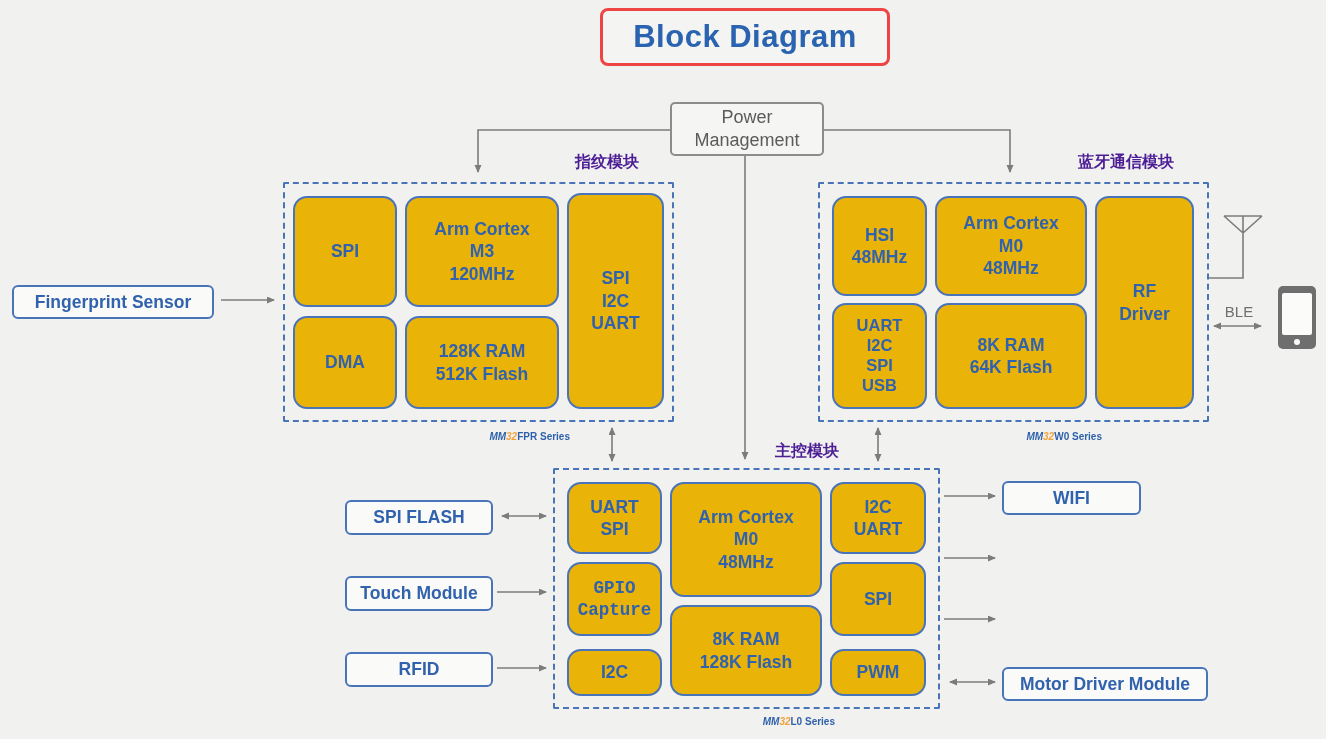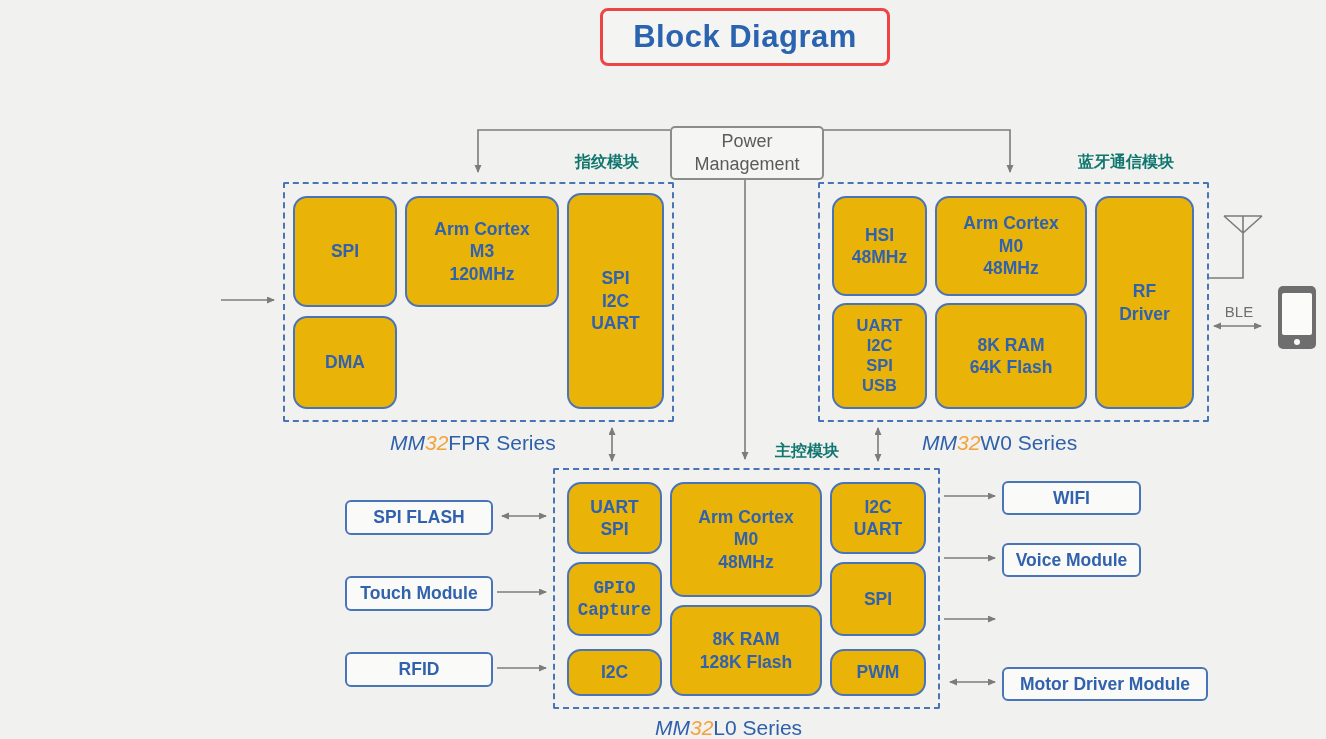"Power" .pm-box { margin-top: 24px -> none }
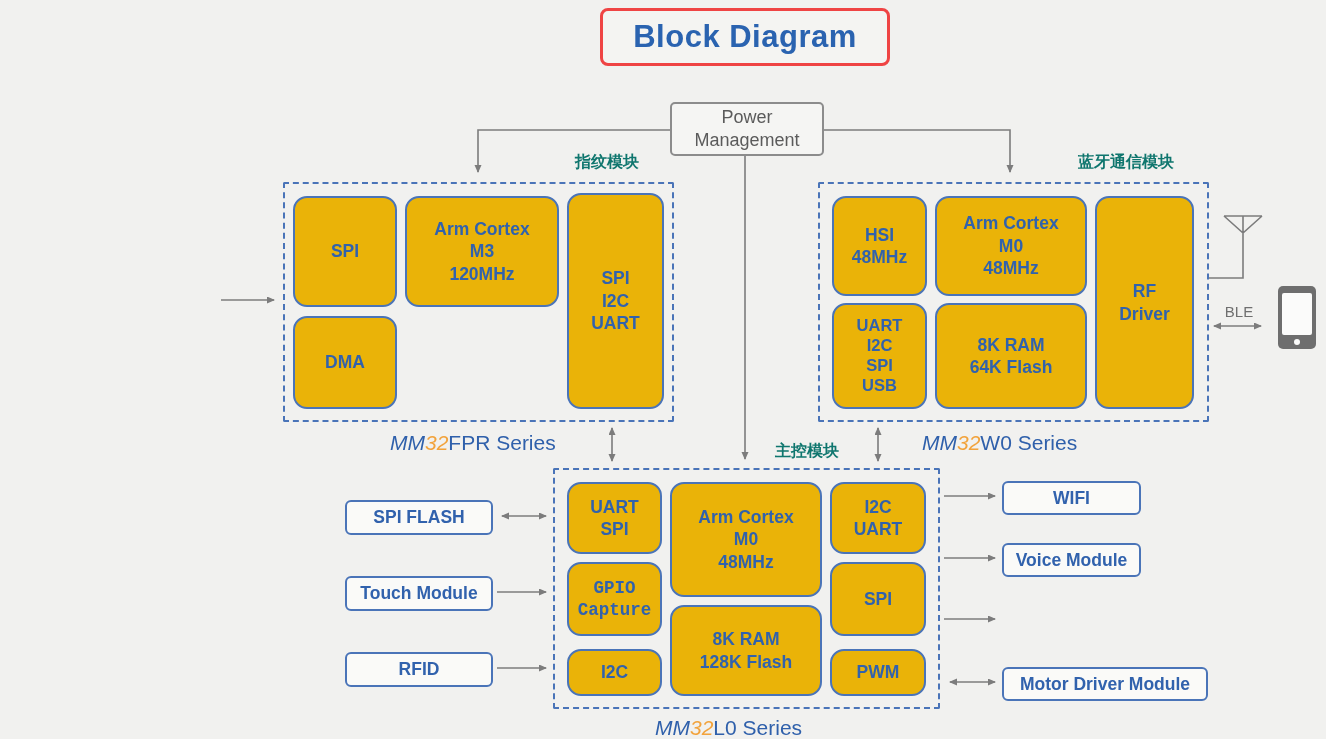"指纹模块" .cn-label { color: #0f766e -> #4c1d95 }
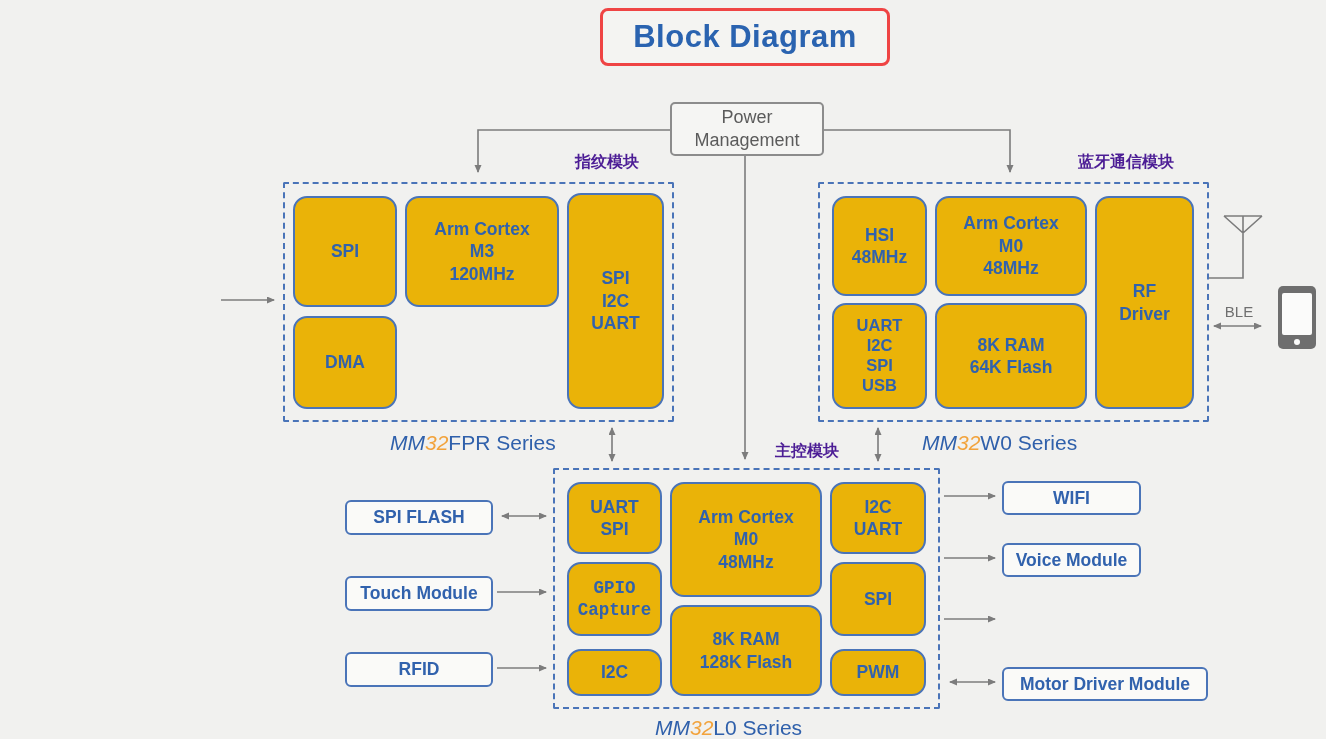"Fingerprint Sensor" div.pill { html: none -> <div>Fingerprint Sensor</div> }
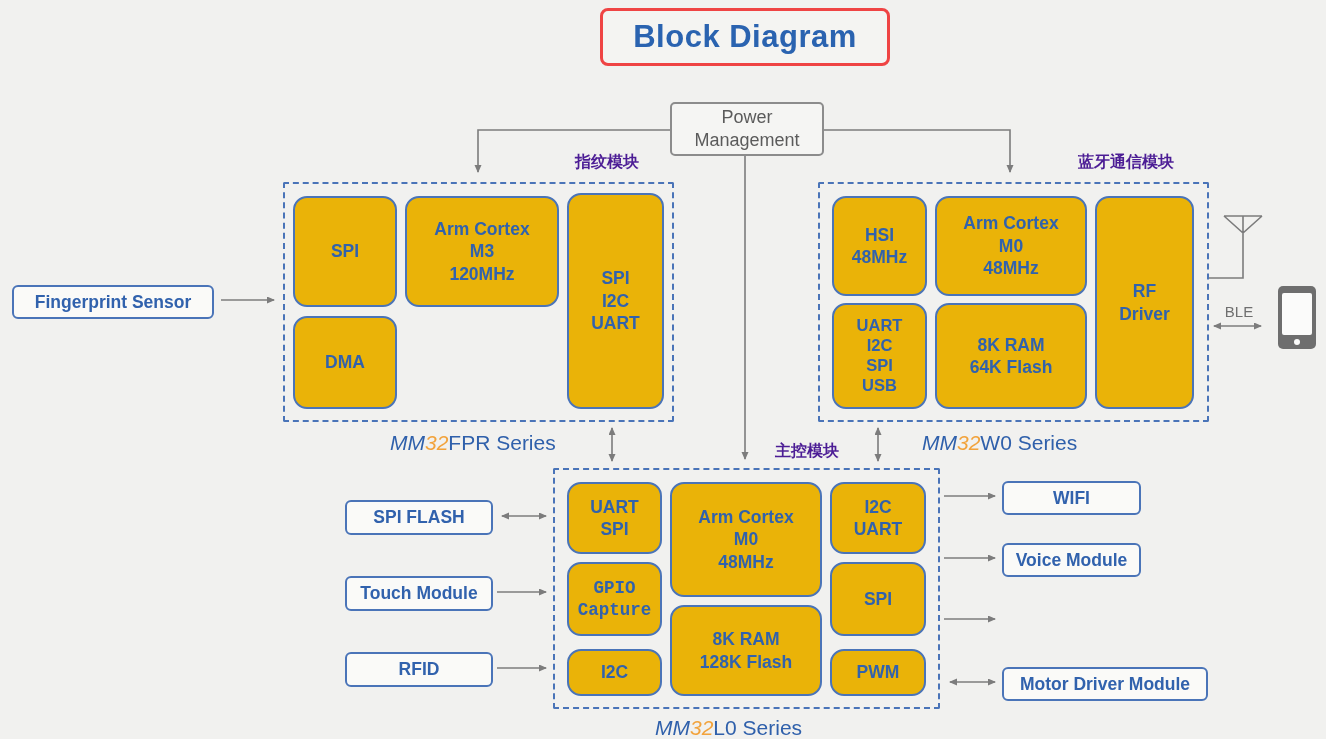"128K RAM" div.box { html: none -> <div>128K RAM 512K Flash</div> }
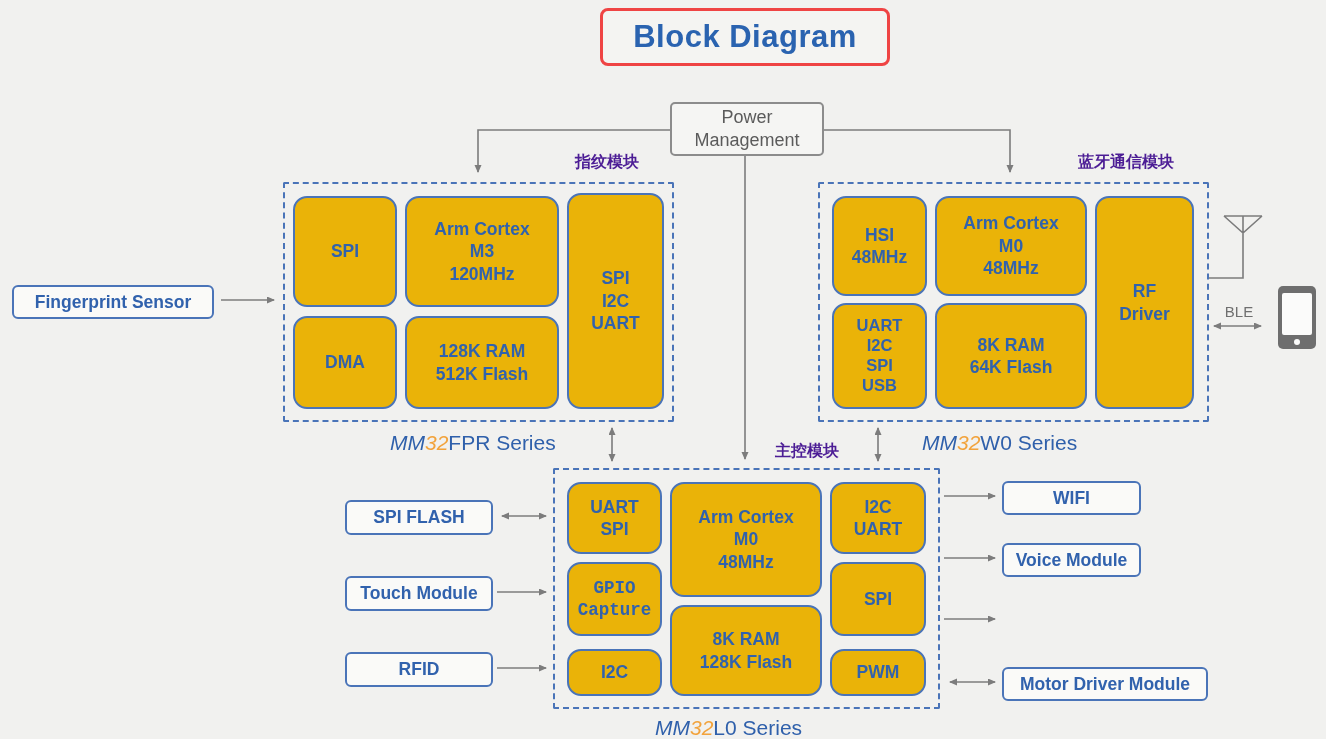"MM32FPR Series" .series { font-size: 21px -> 10px; font-weight: 400 -> 700; text-align: left -> right }
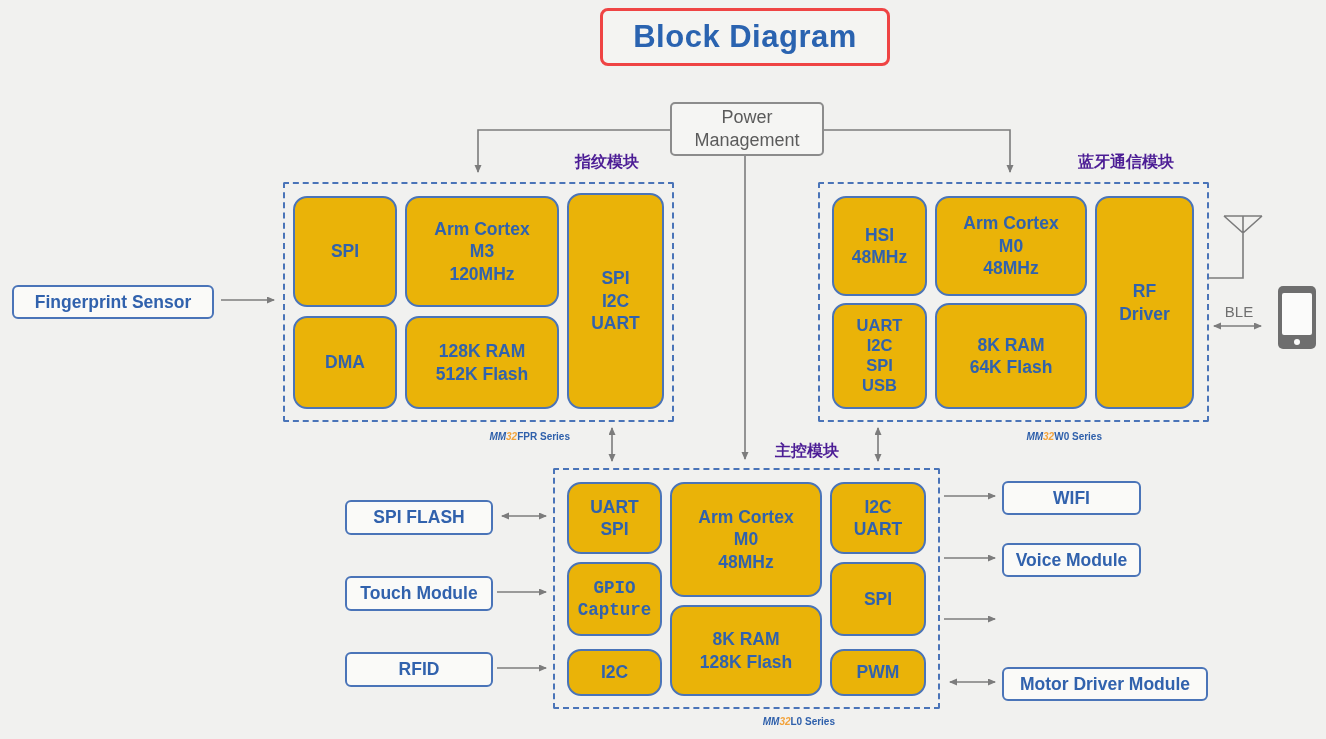"Voice Module" div.pill { html: <div>Voice Module</div> -> none }
